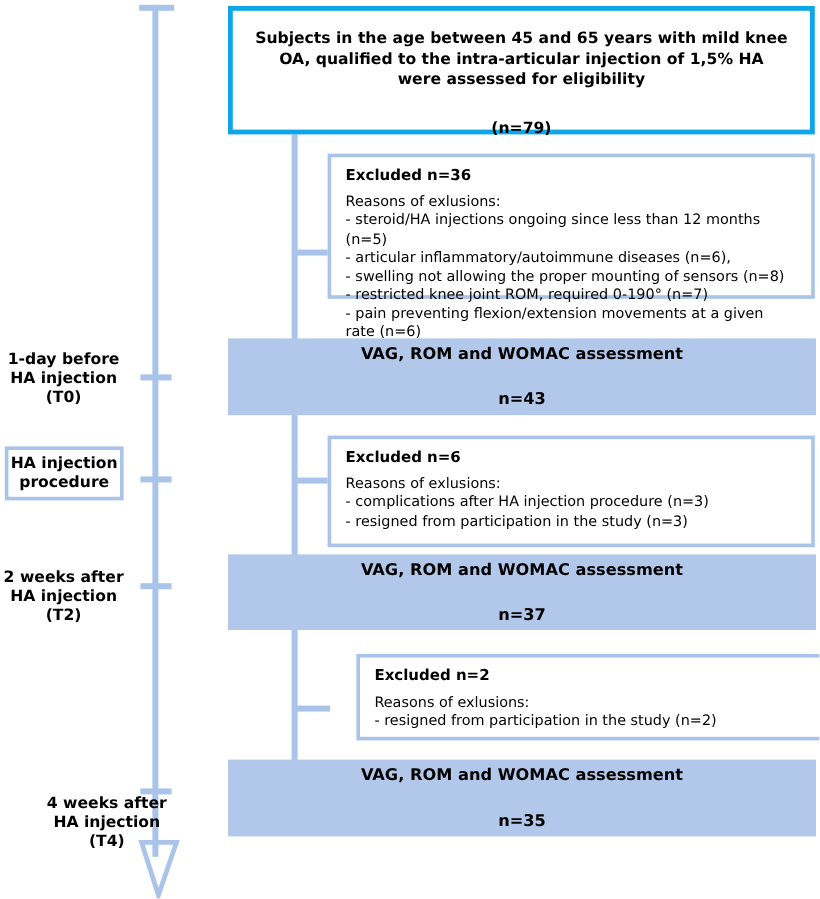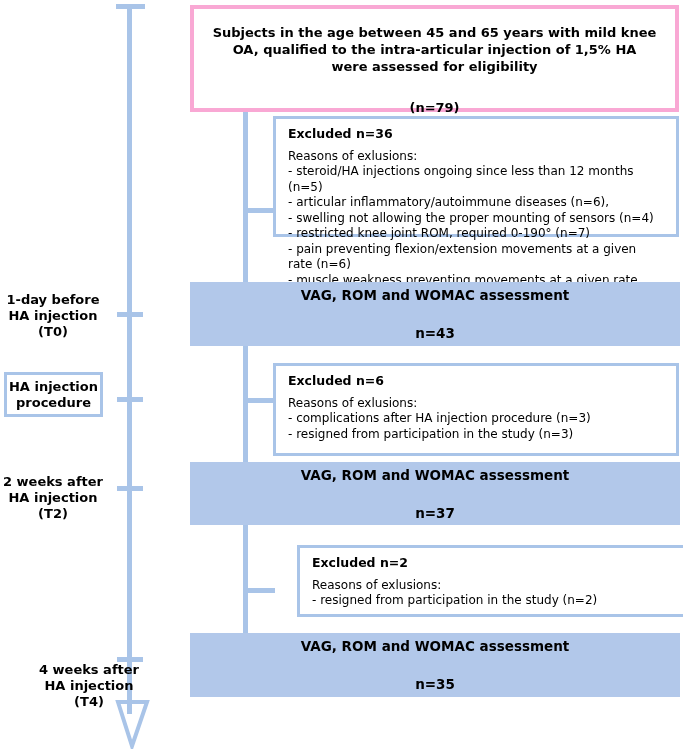"Subjects in the age between" .elig-box { border: 4px solid #f9a8d4 -> 4px solid #0ea5e9 }
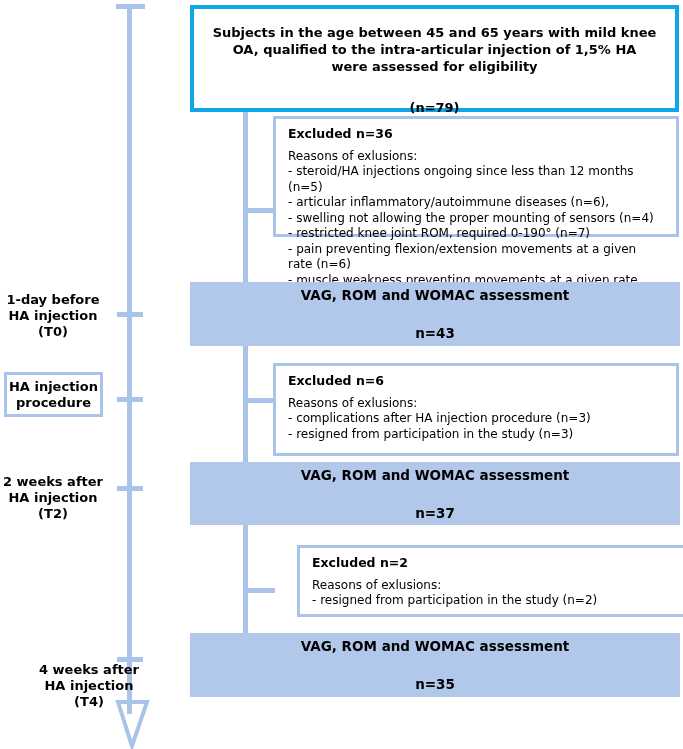"Excluded n=36" div.abs { top: 116px -> 128px }
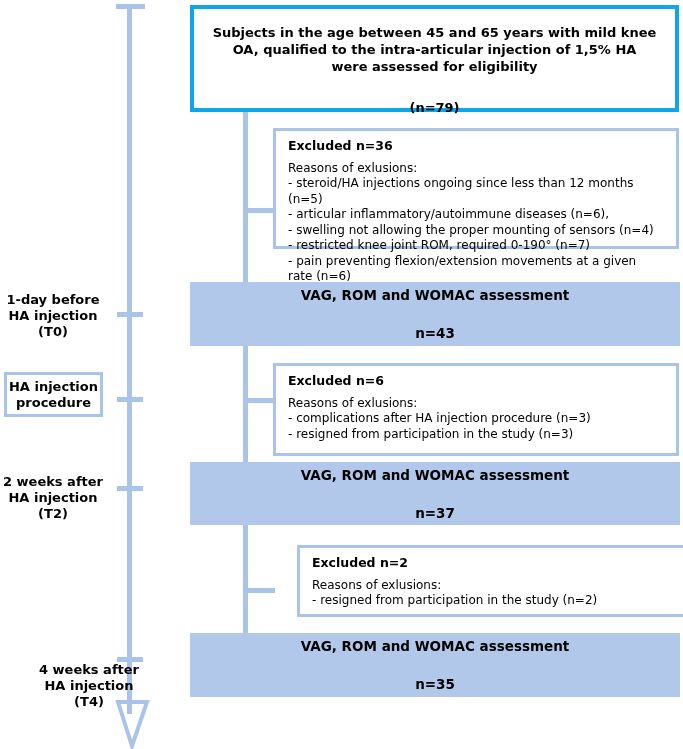"- swelling not allowing the" div { text: 4 -> 8 }
